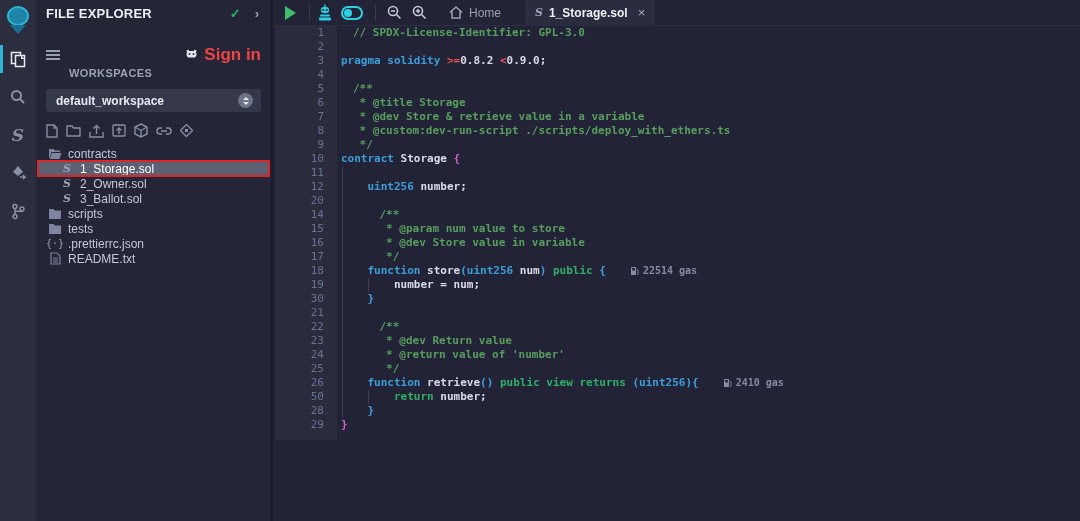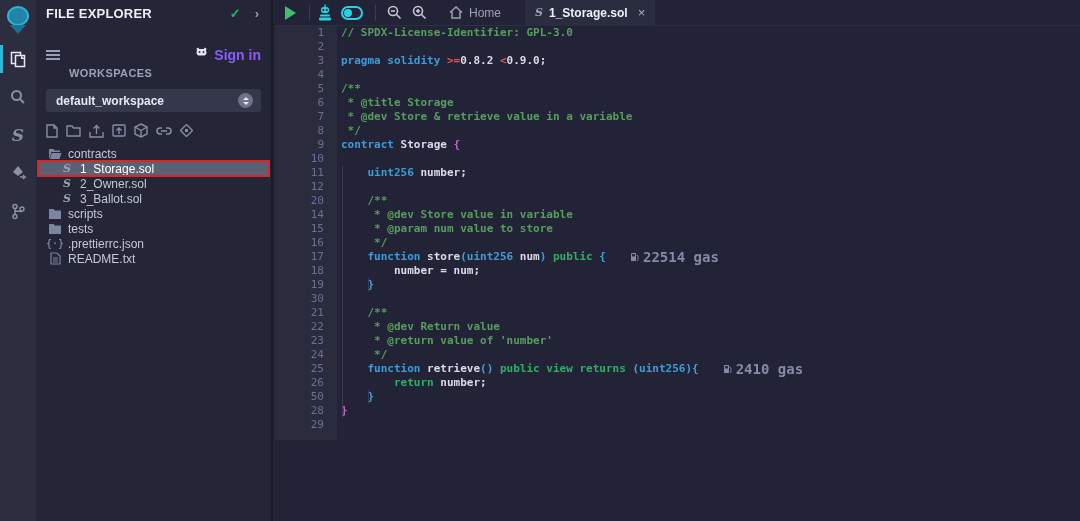"// SPDX-License-Identifier: GPL-3.0" .tk-comment { margin-left: none -> 12px }
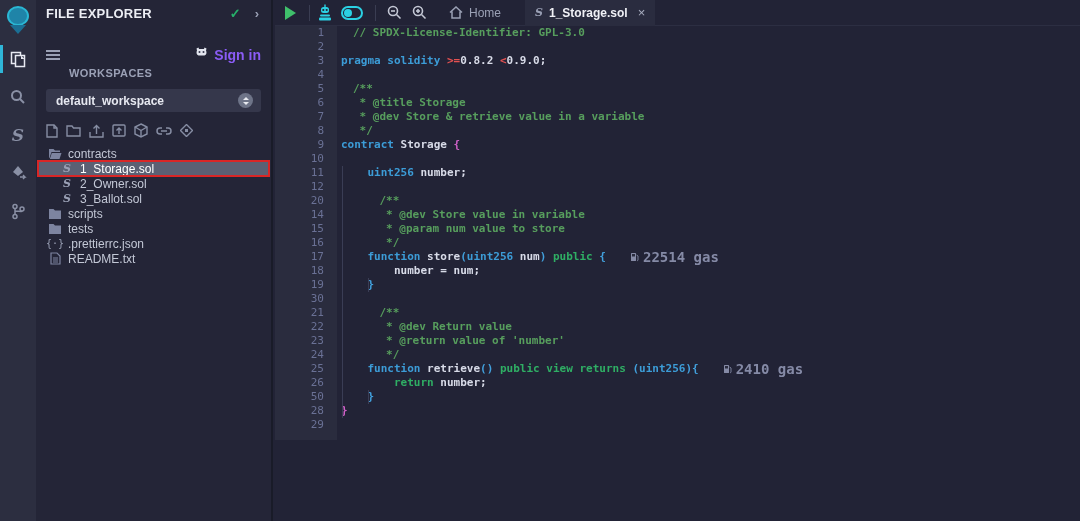"Sign in" .signin { align-items: flex-start -> center; color: #8b5cf6 -> #ef4444; font-size: 14px -> 17px }
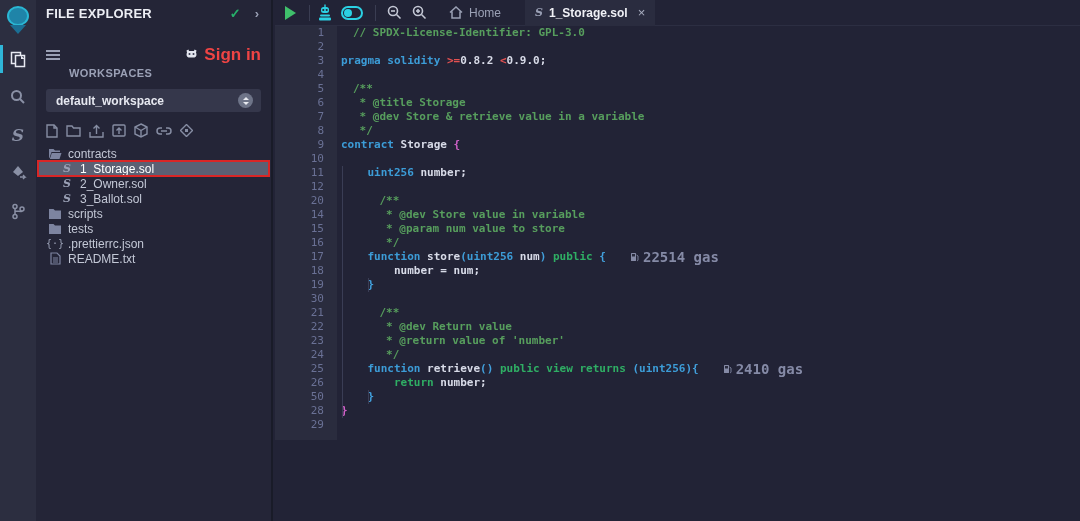"* @custom:dev-run-script" div.code-line { html: none -> <div><span> * @custom:dev-run-script ./scripts/deploy_with_ethers.ts</span></div> }
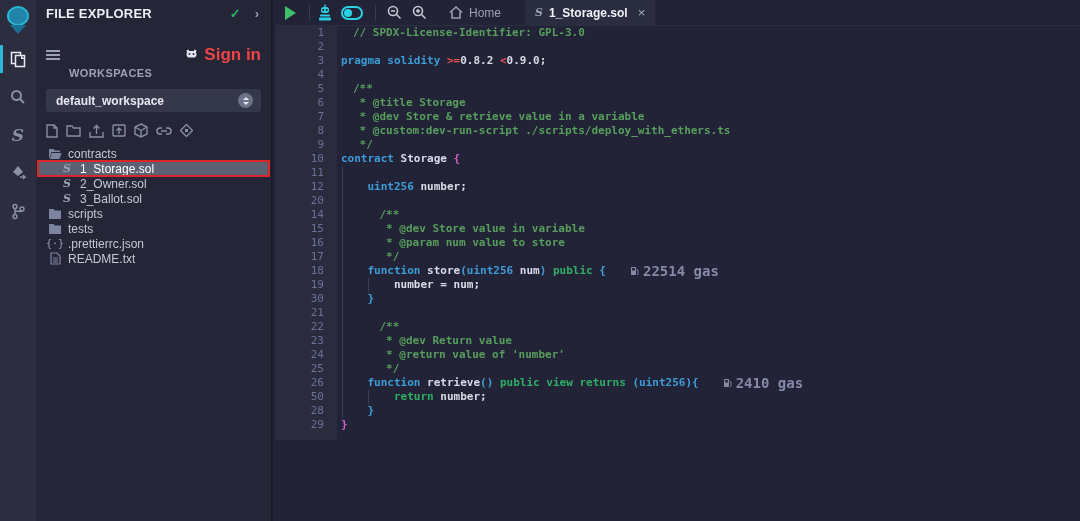"* @dev Store value in" div.code-line { order: before "* @param num value to" -> after "* @param num value to" }
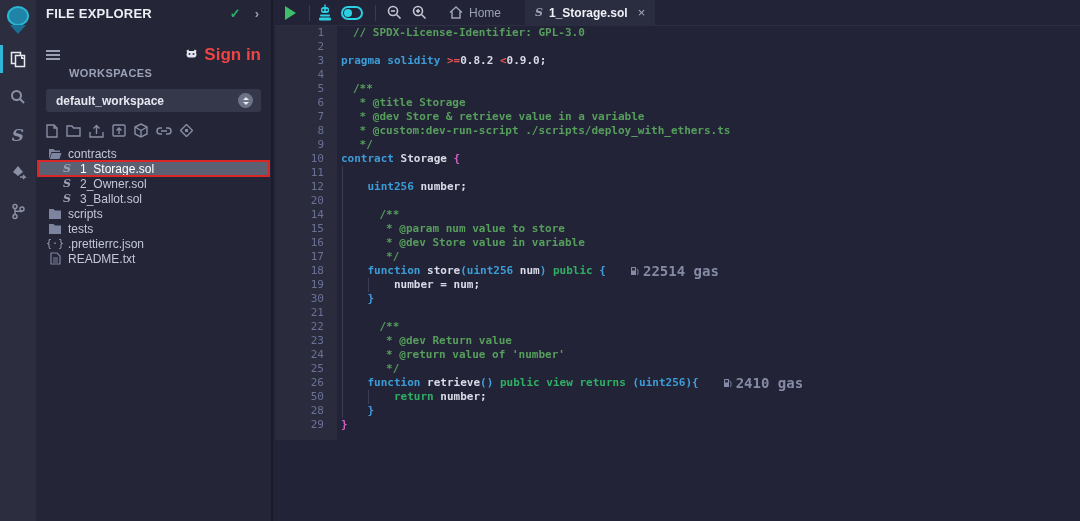"22514 gas" .gas-widget { font-size: 14px -> 10px }
